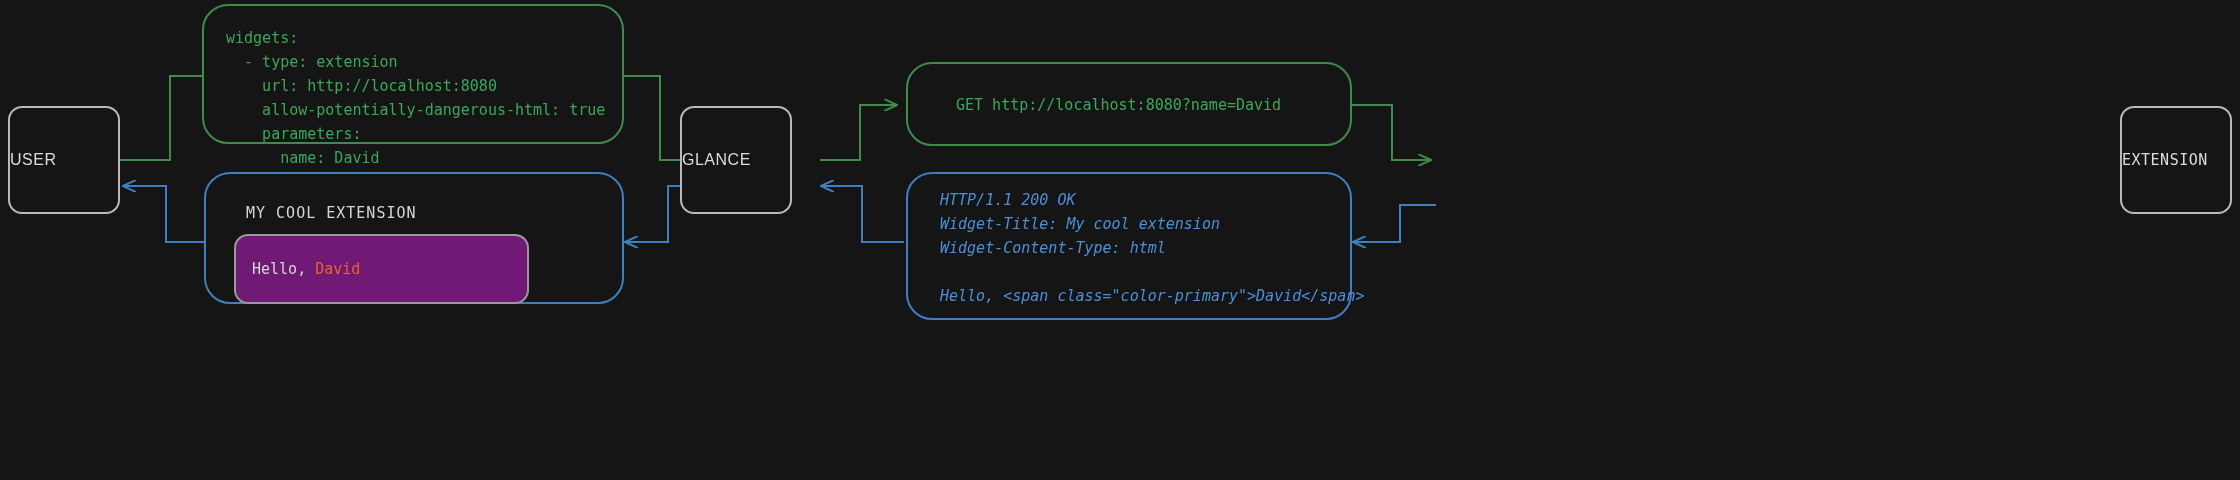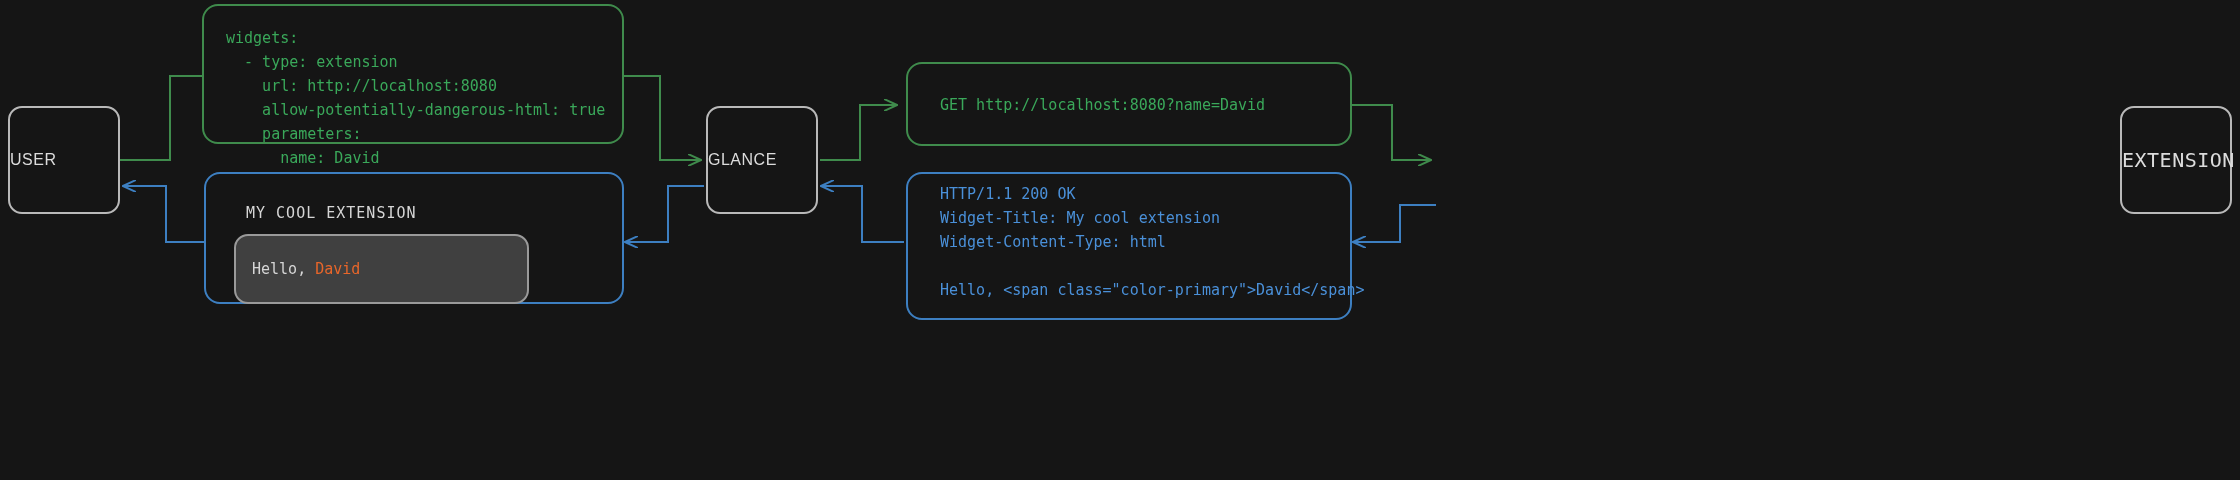"widgets:" .bubble { border-radius: 16px -> 26px }
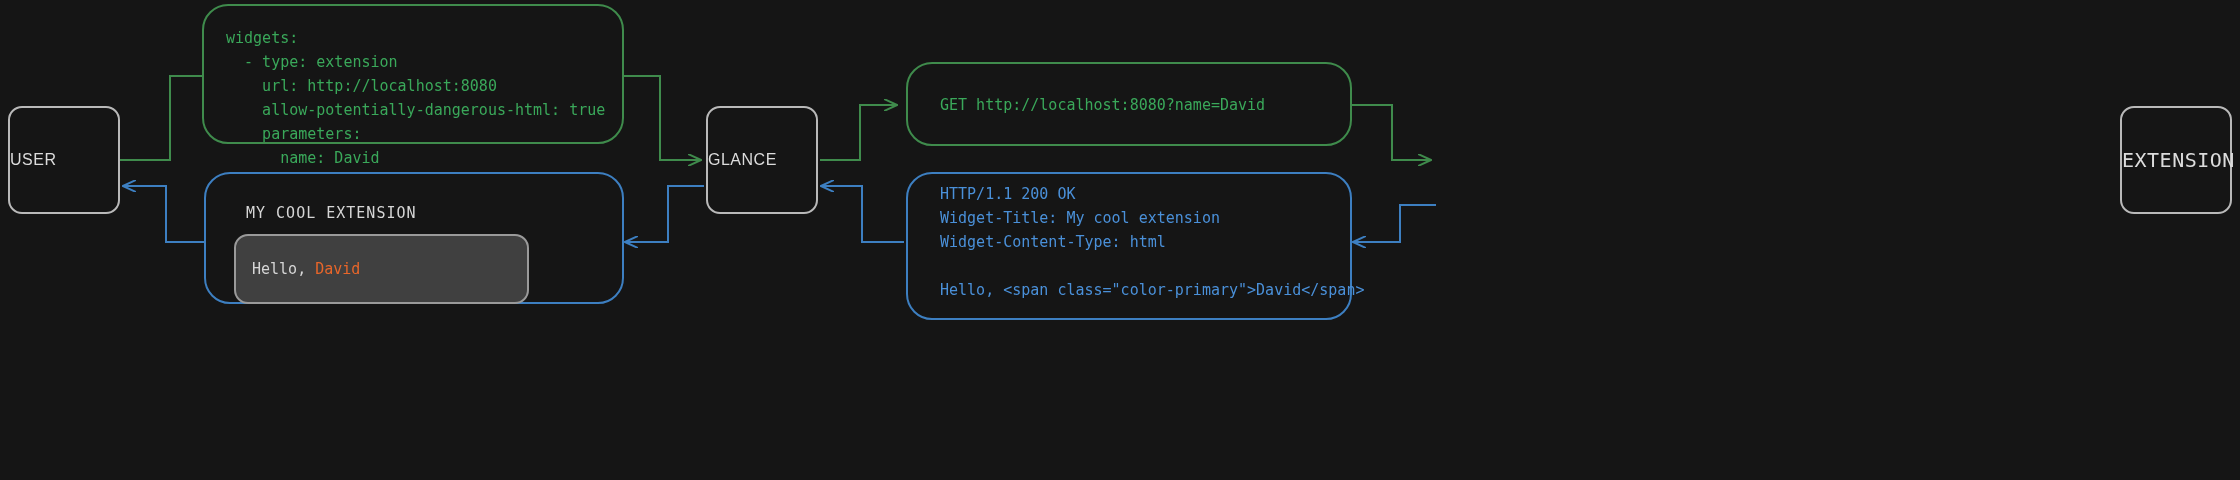"GET http://localhost:8080?name=David" div.code { left: 32px -> 48px }
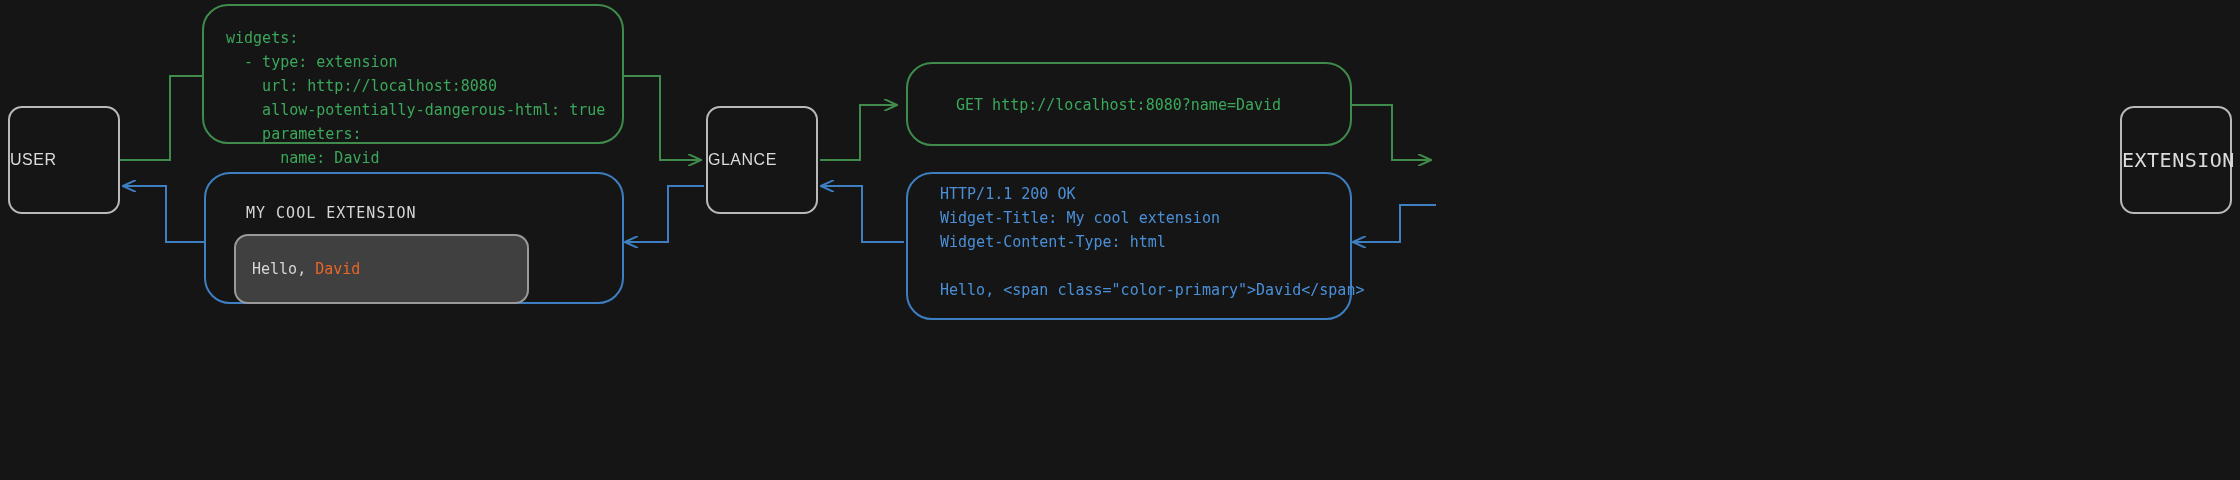"GLANCE" div.node { left: 706px -> 680px }
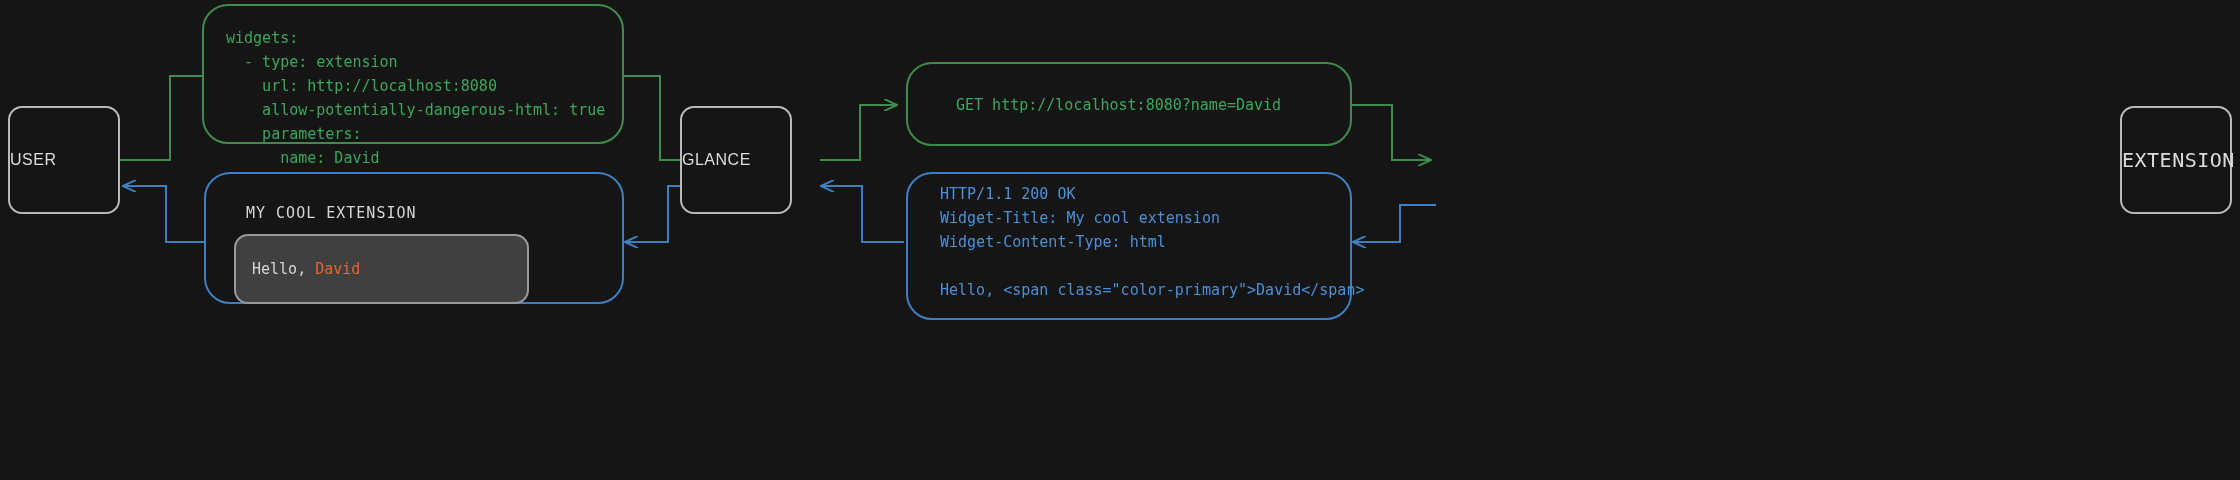"EXTENSION" .node.mono { font-size: 20px -> 15px }
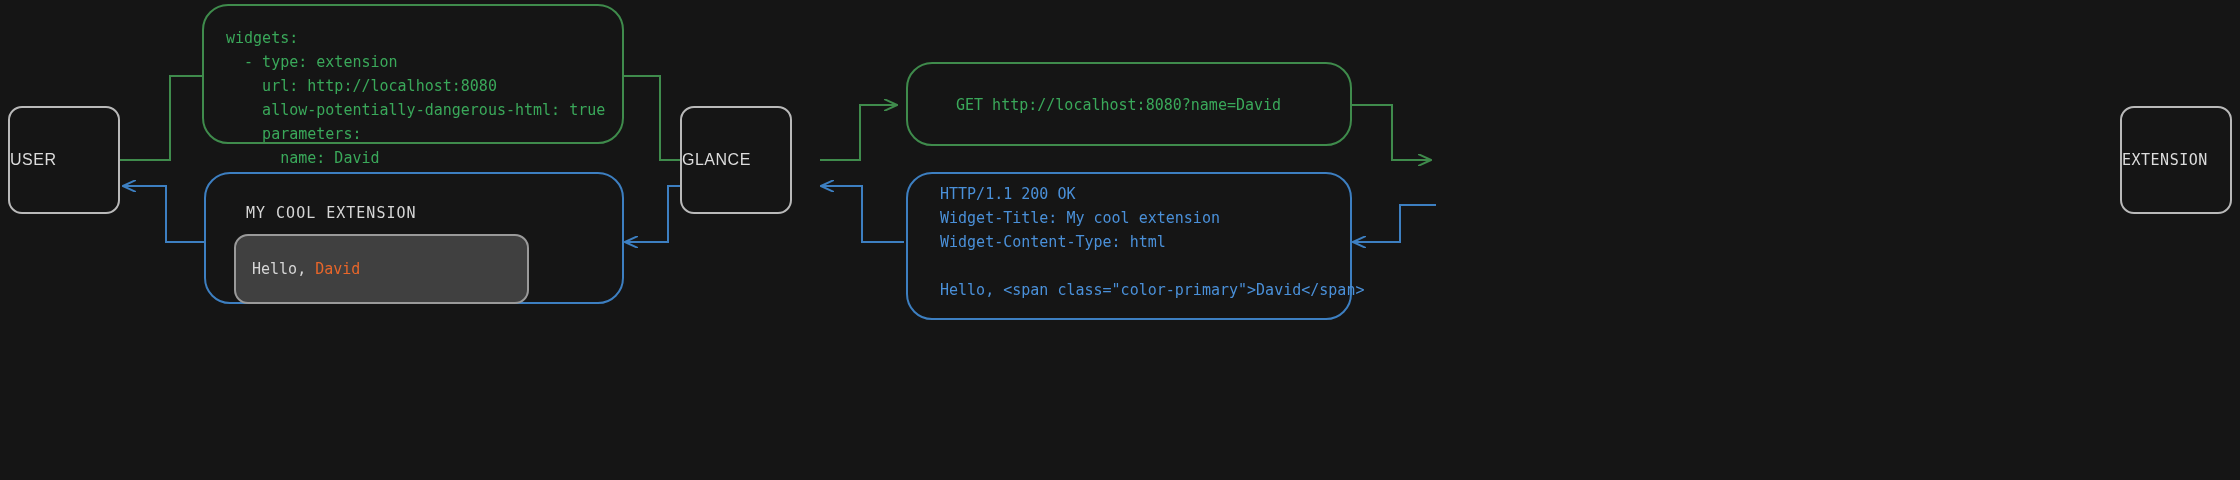"HTTP/1.1 200 OK" div.code { font-style: none -> italic; top: 8px -> 14px }
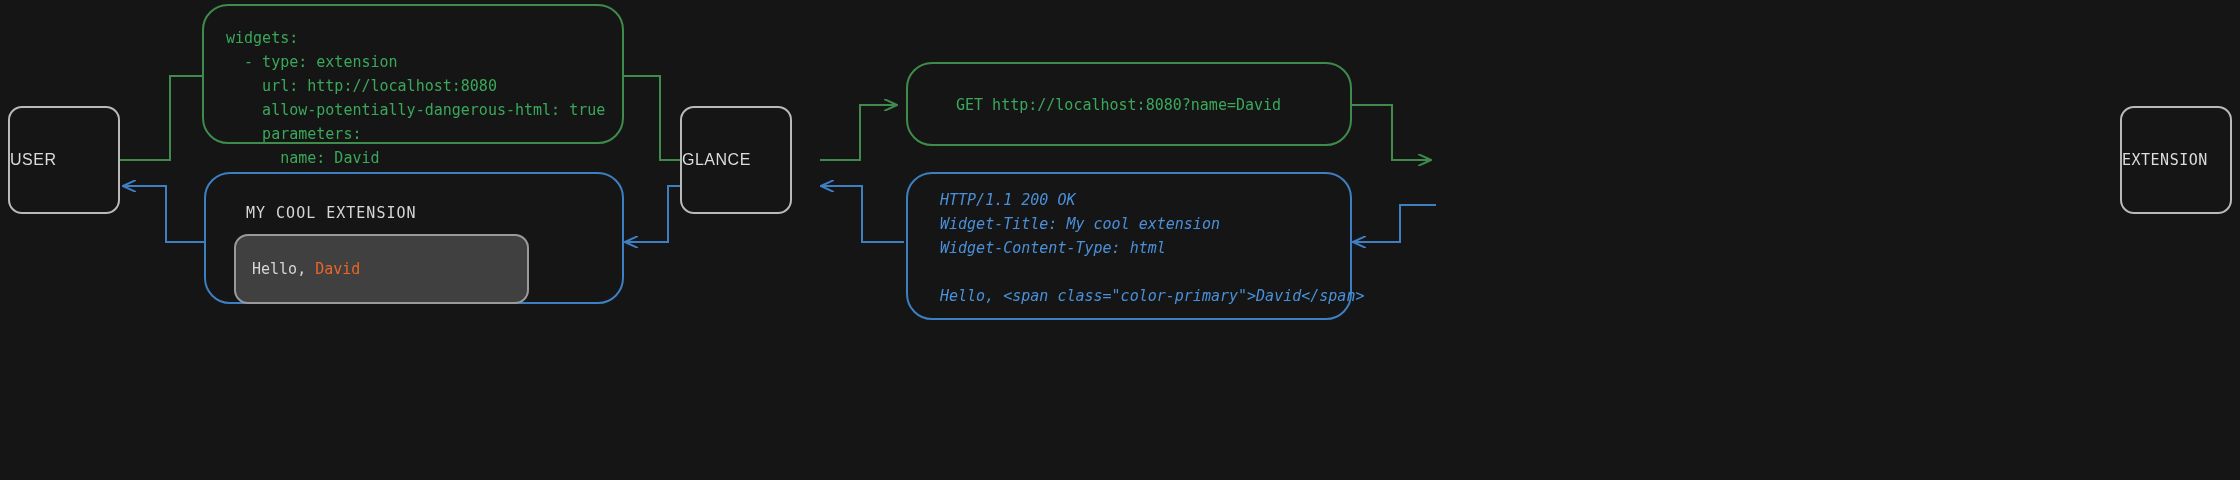"Hello, David" .widget-body { background: #404040 -> #701a75 }
